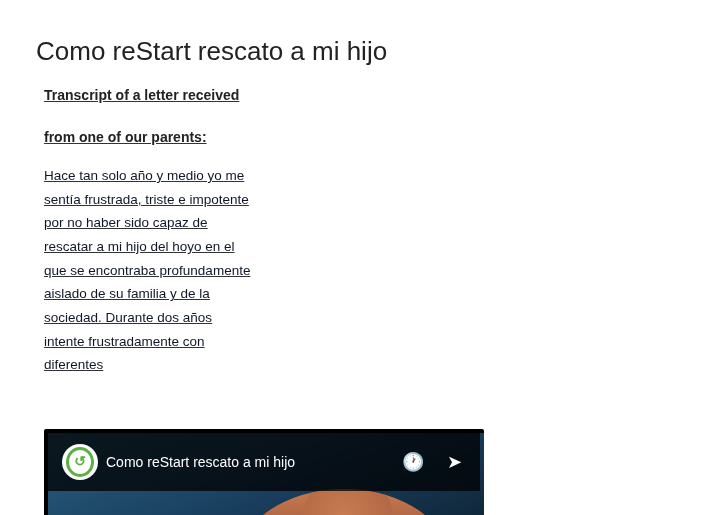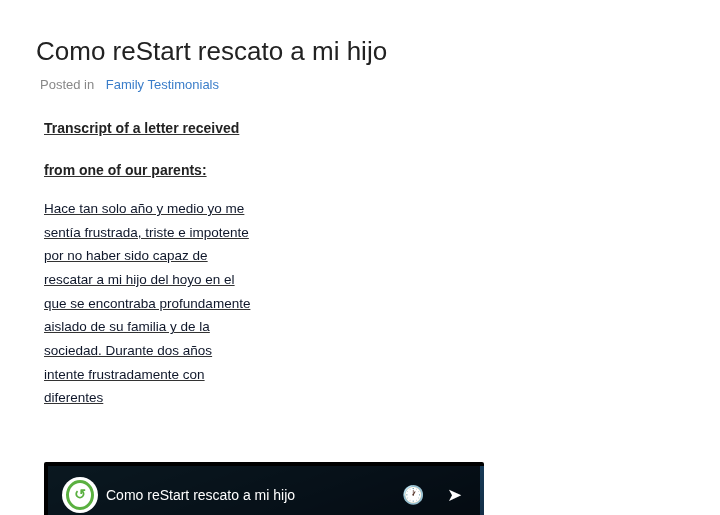"Posted in Family Testimonials" div.post-meta { html: <div> <span>Posted in</span> <a>Family Testimonials</a> </div> -> none }
